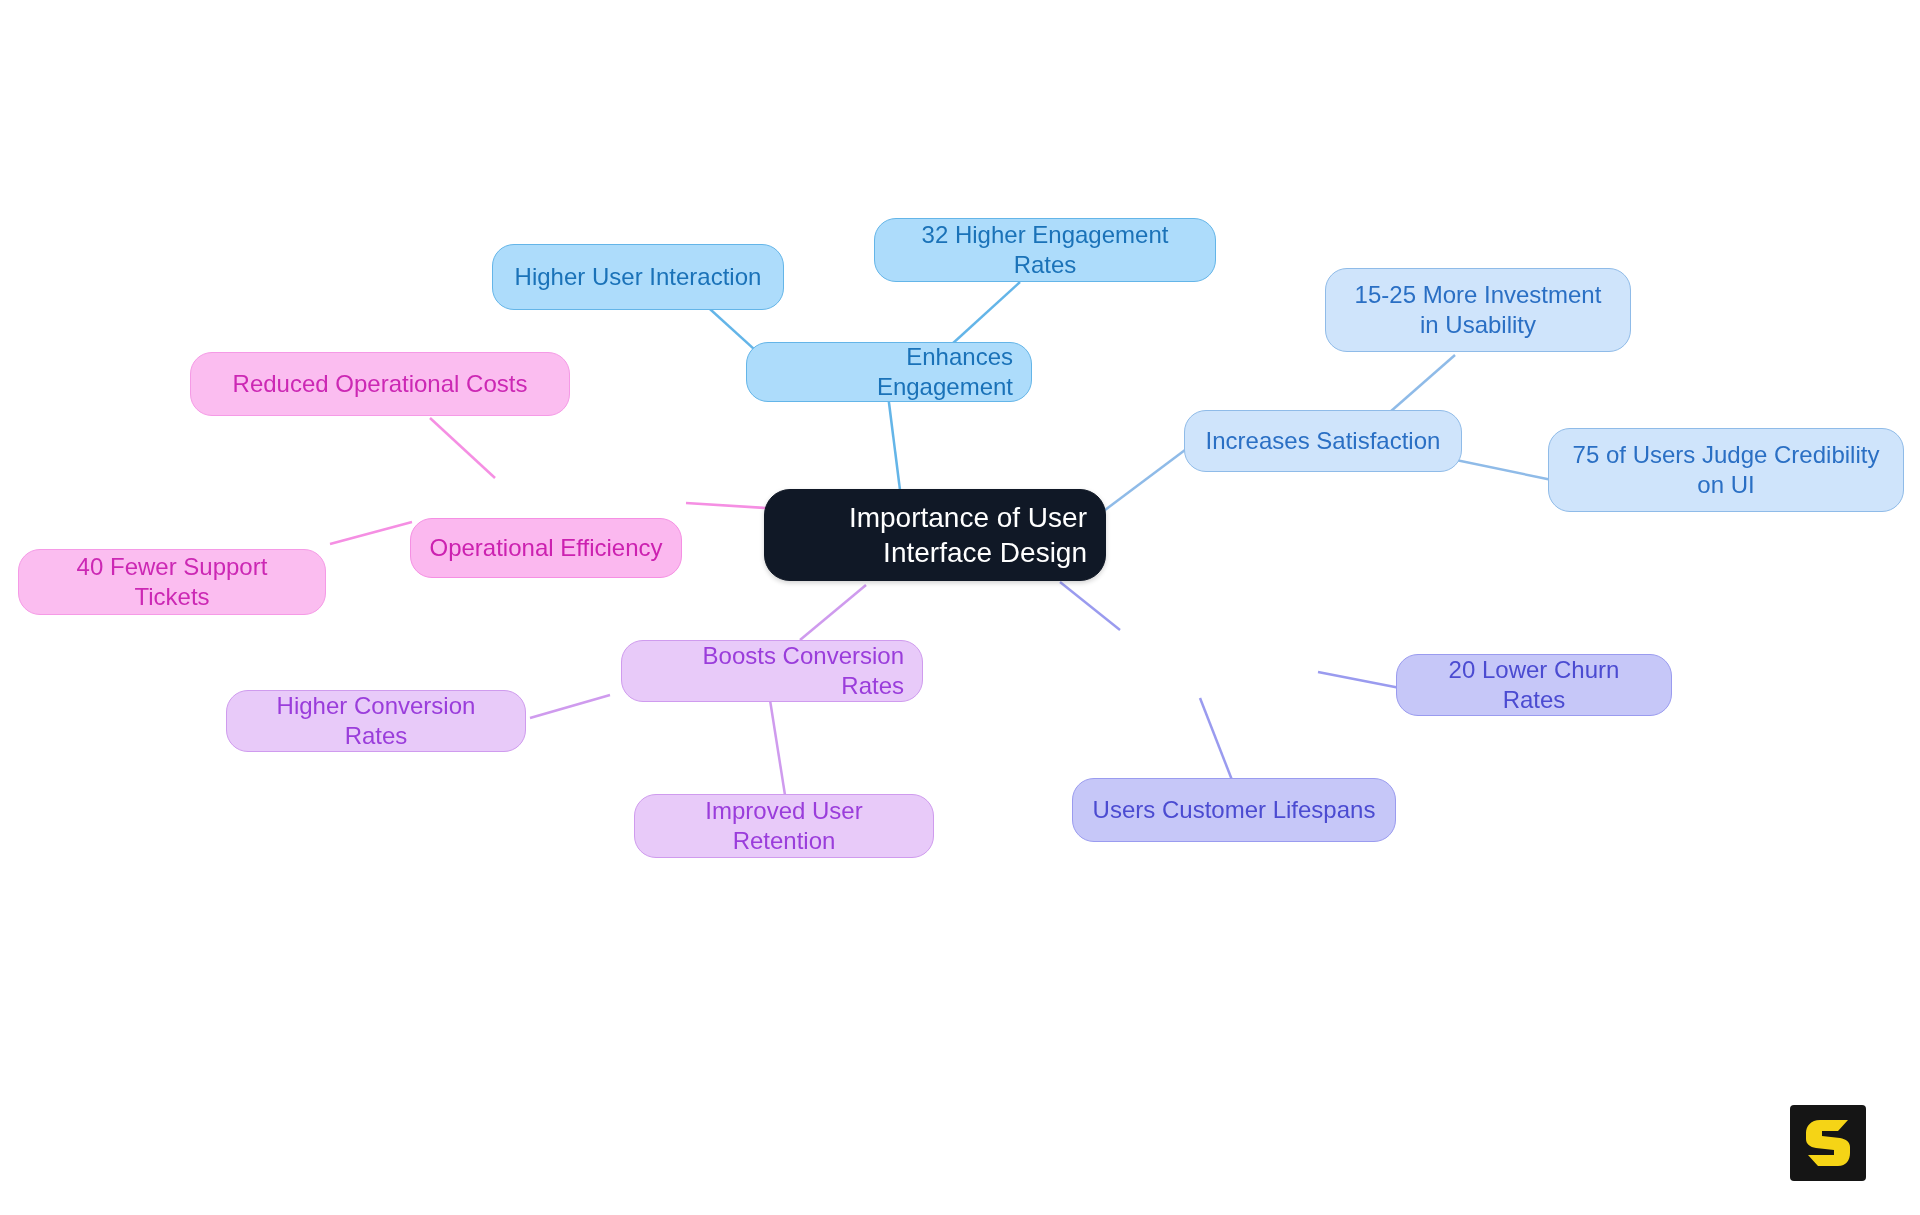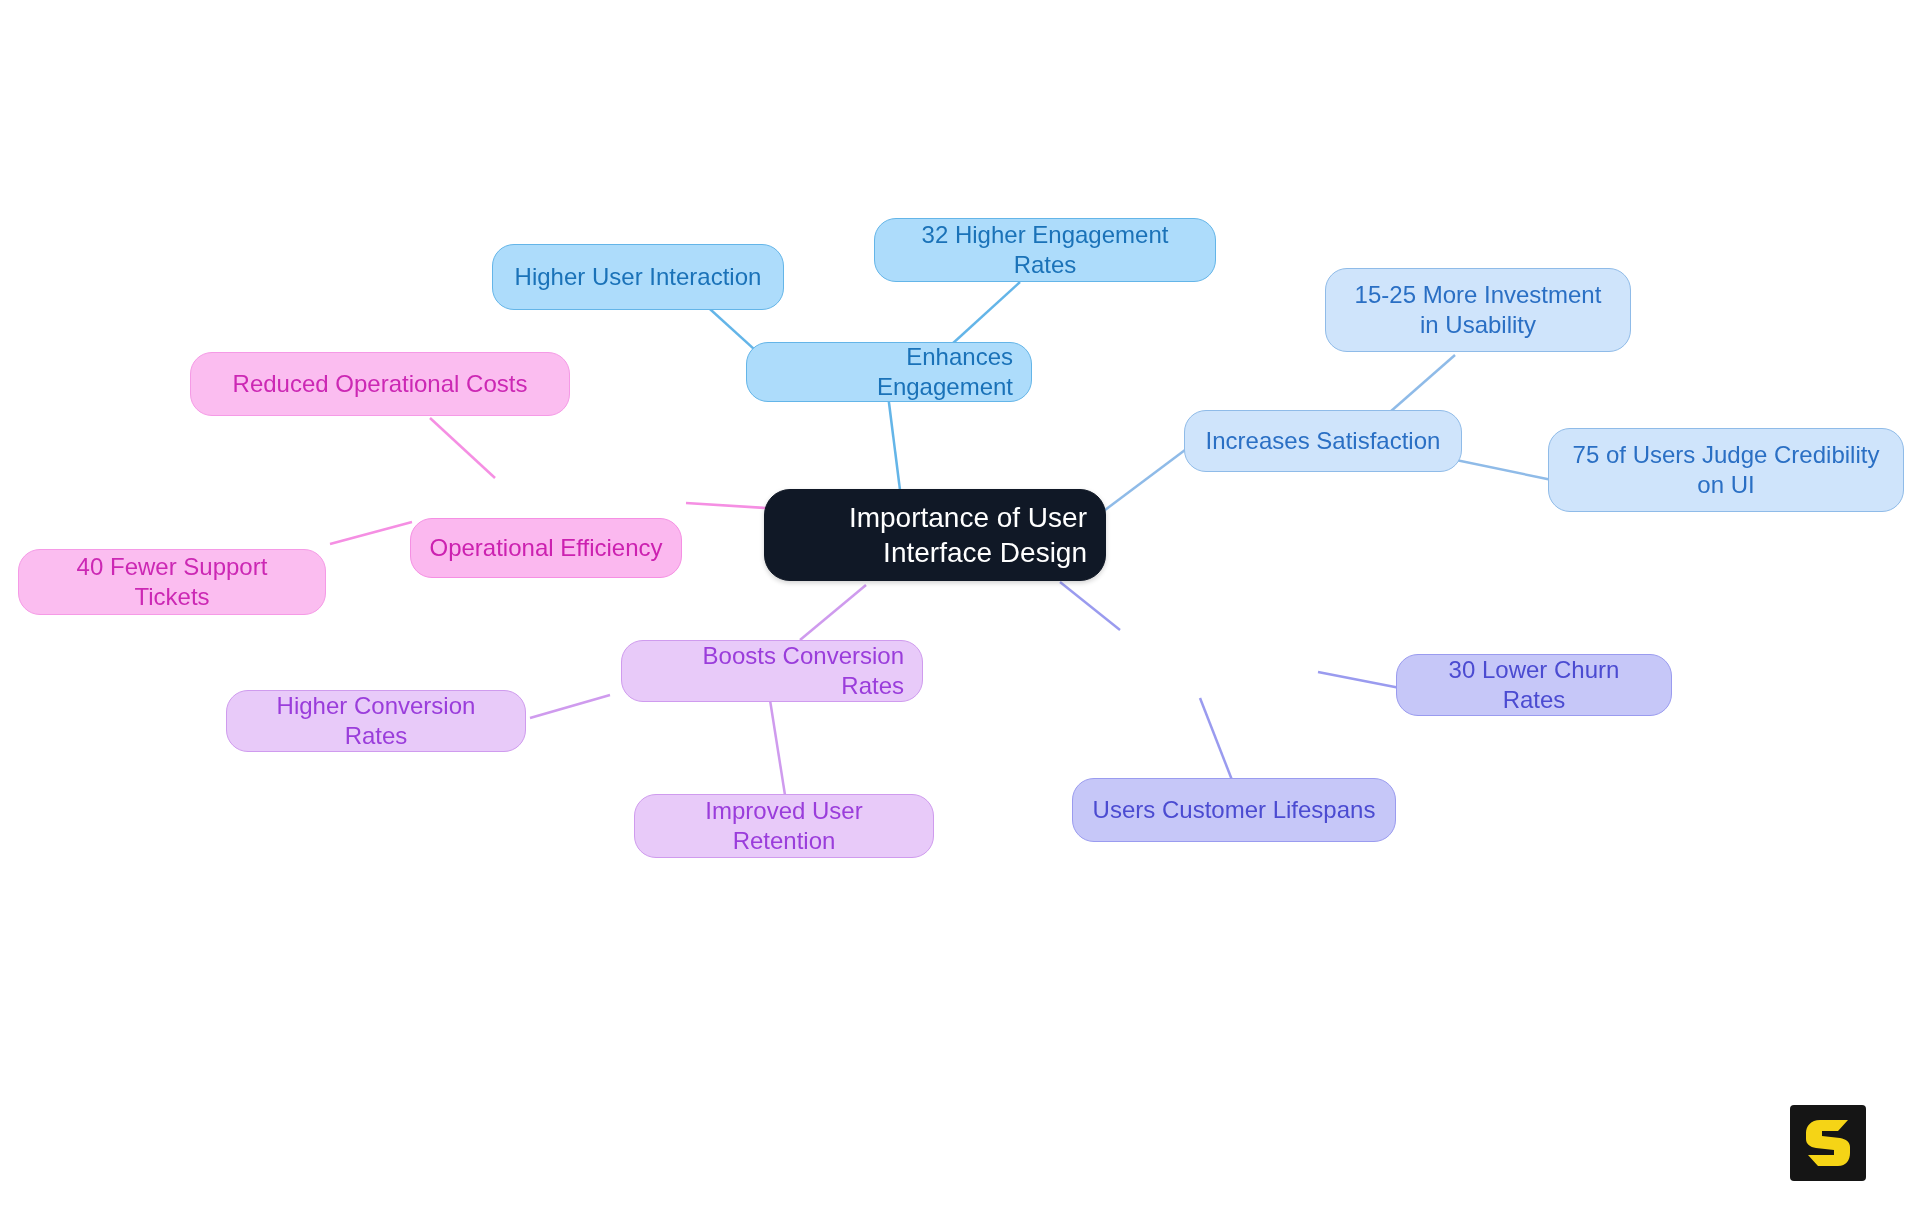"30 Lower Churn Rates" div.node { text: 30 -> 20 }
